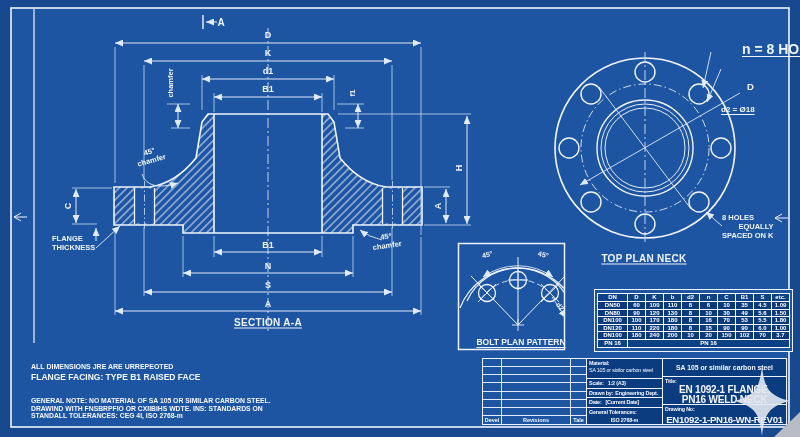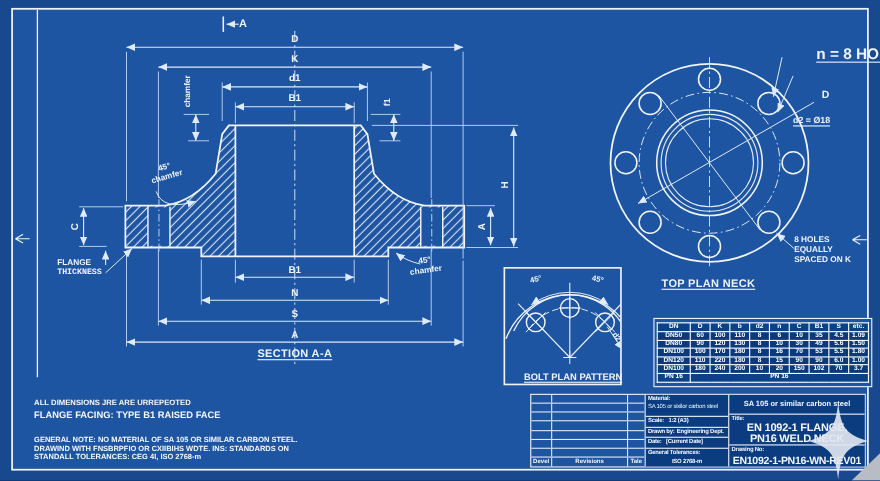"EQUALLY" span { text-align: none -> right }
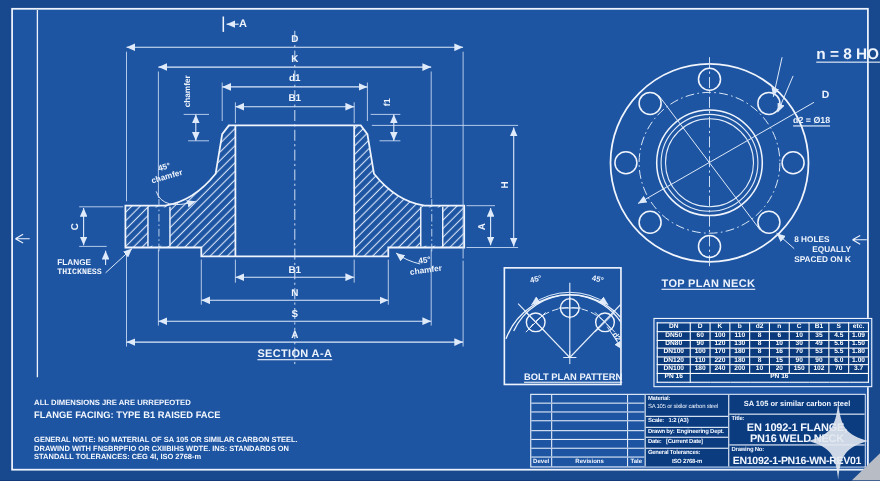"THICKNESS" span { font-family: Liberation Mono, monospace -> none }
